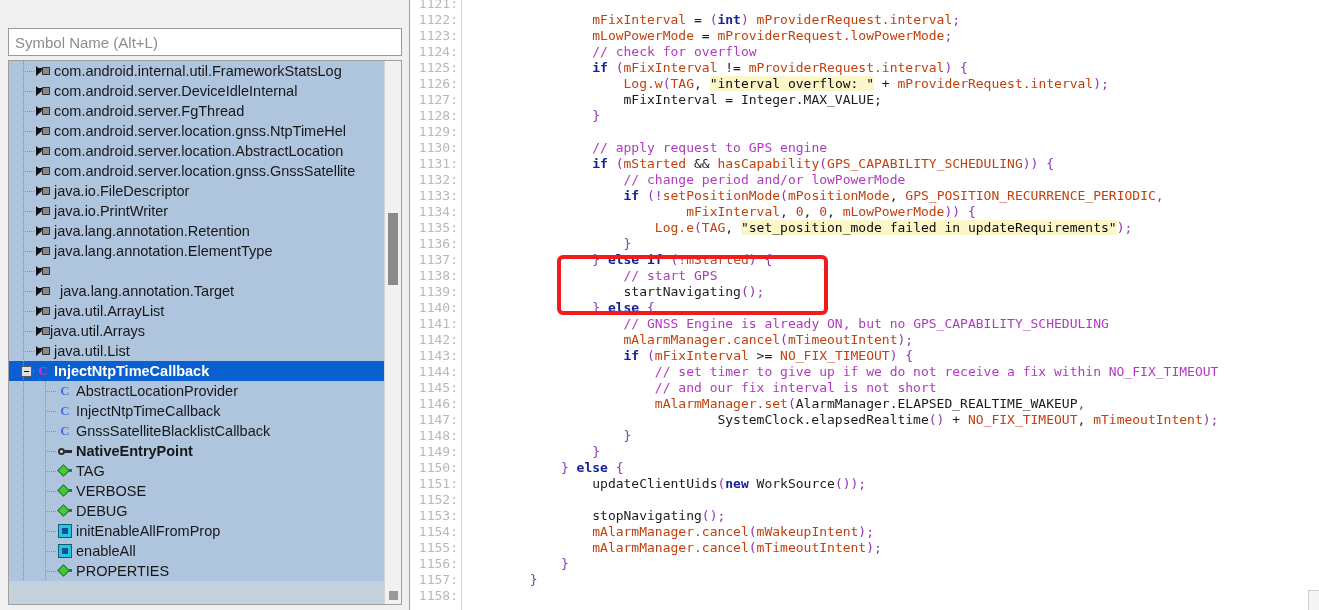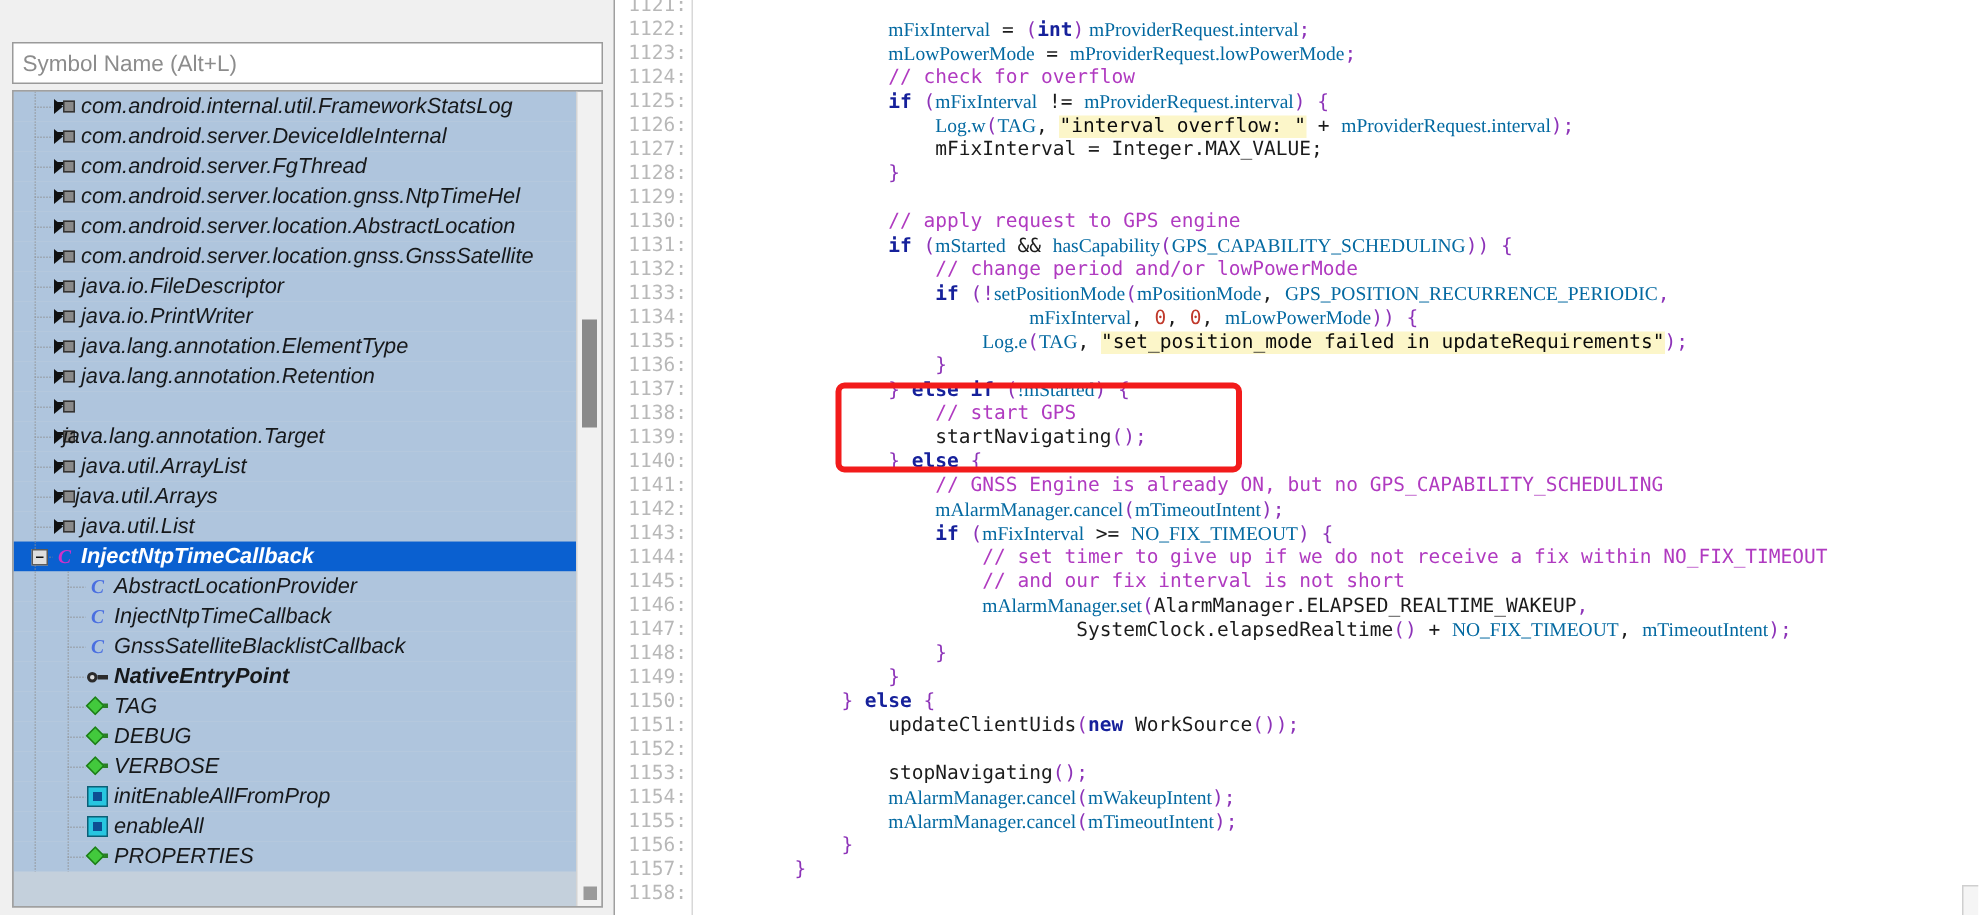"mFixInterval" .tk-id { color: #0369a1 -> #c2410c; font-family: Liberation Serif, serif -> none }
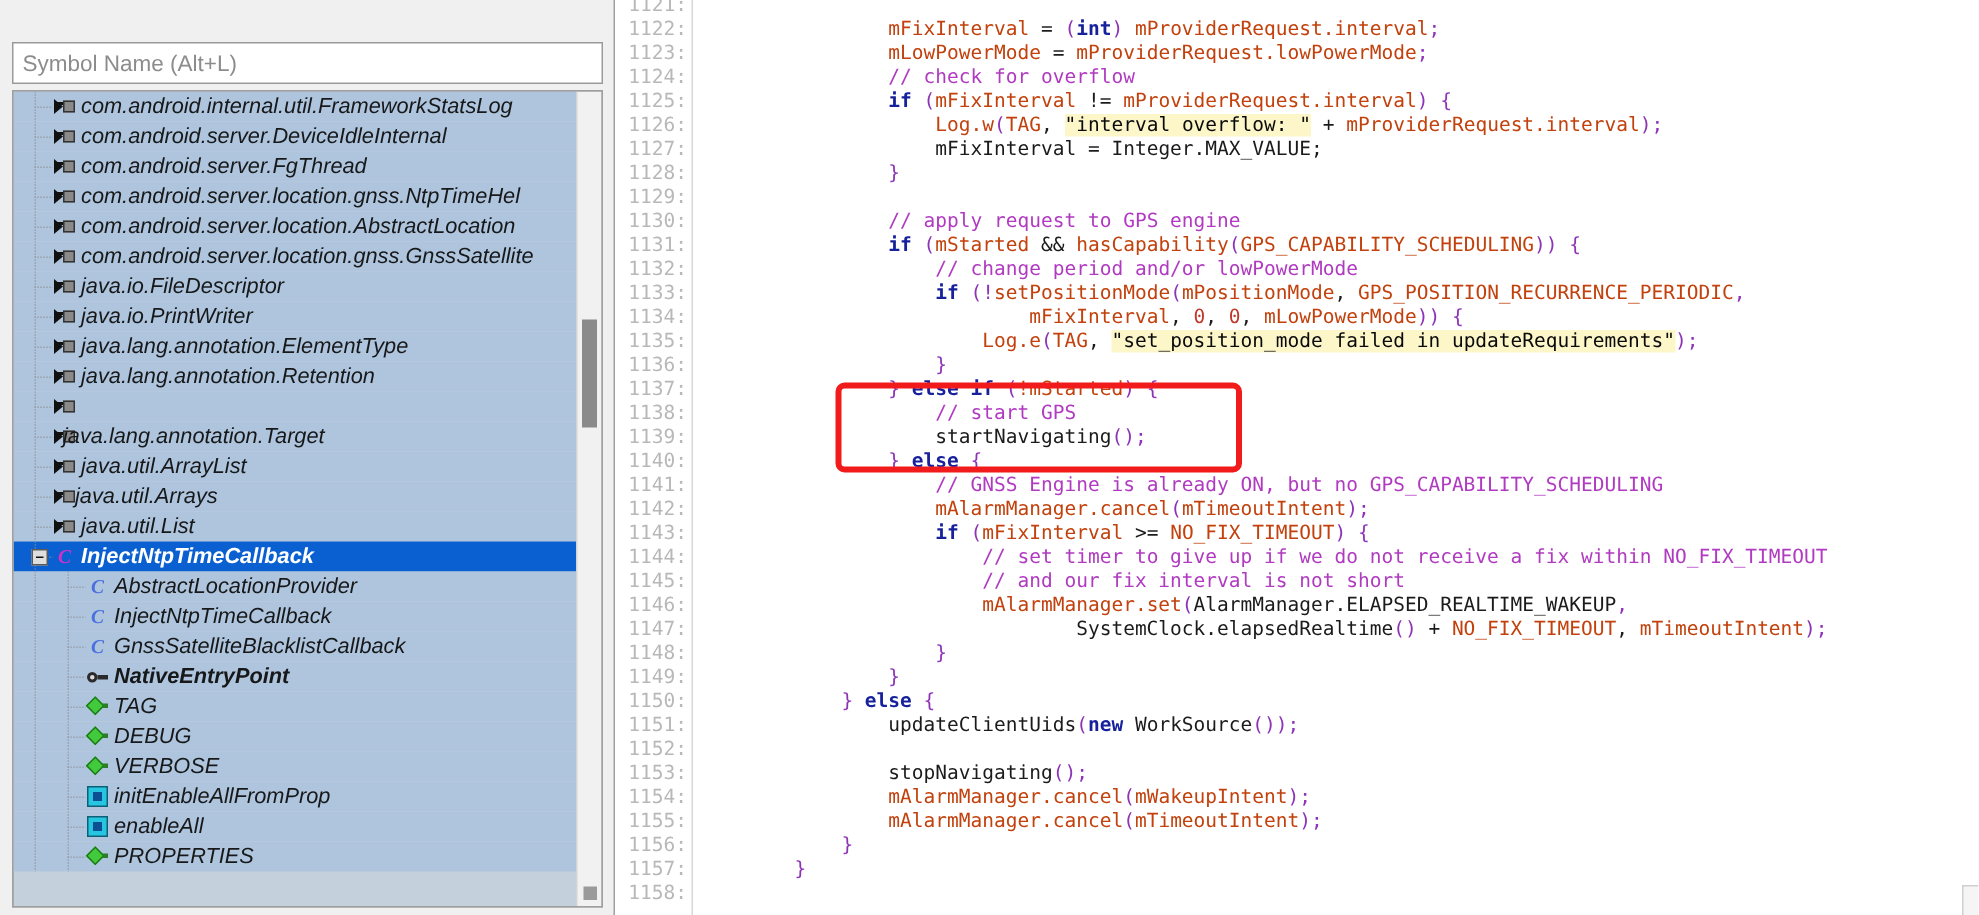"com.android.internal.util.FrameworkStats" #tree-outer { background: #a3a3a3 -> #6d28d9; font-style: italic -> none }
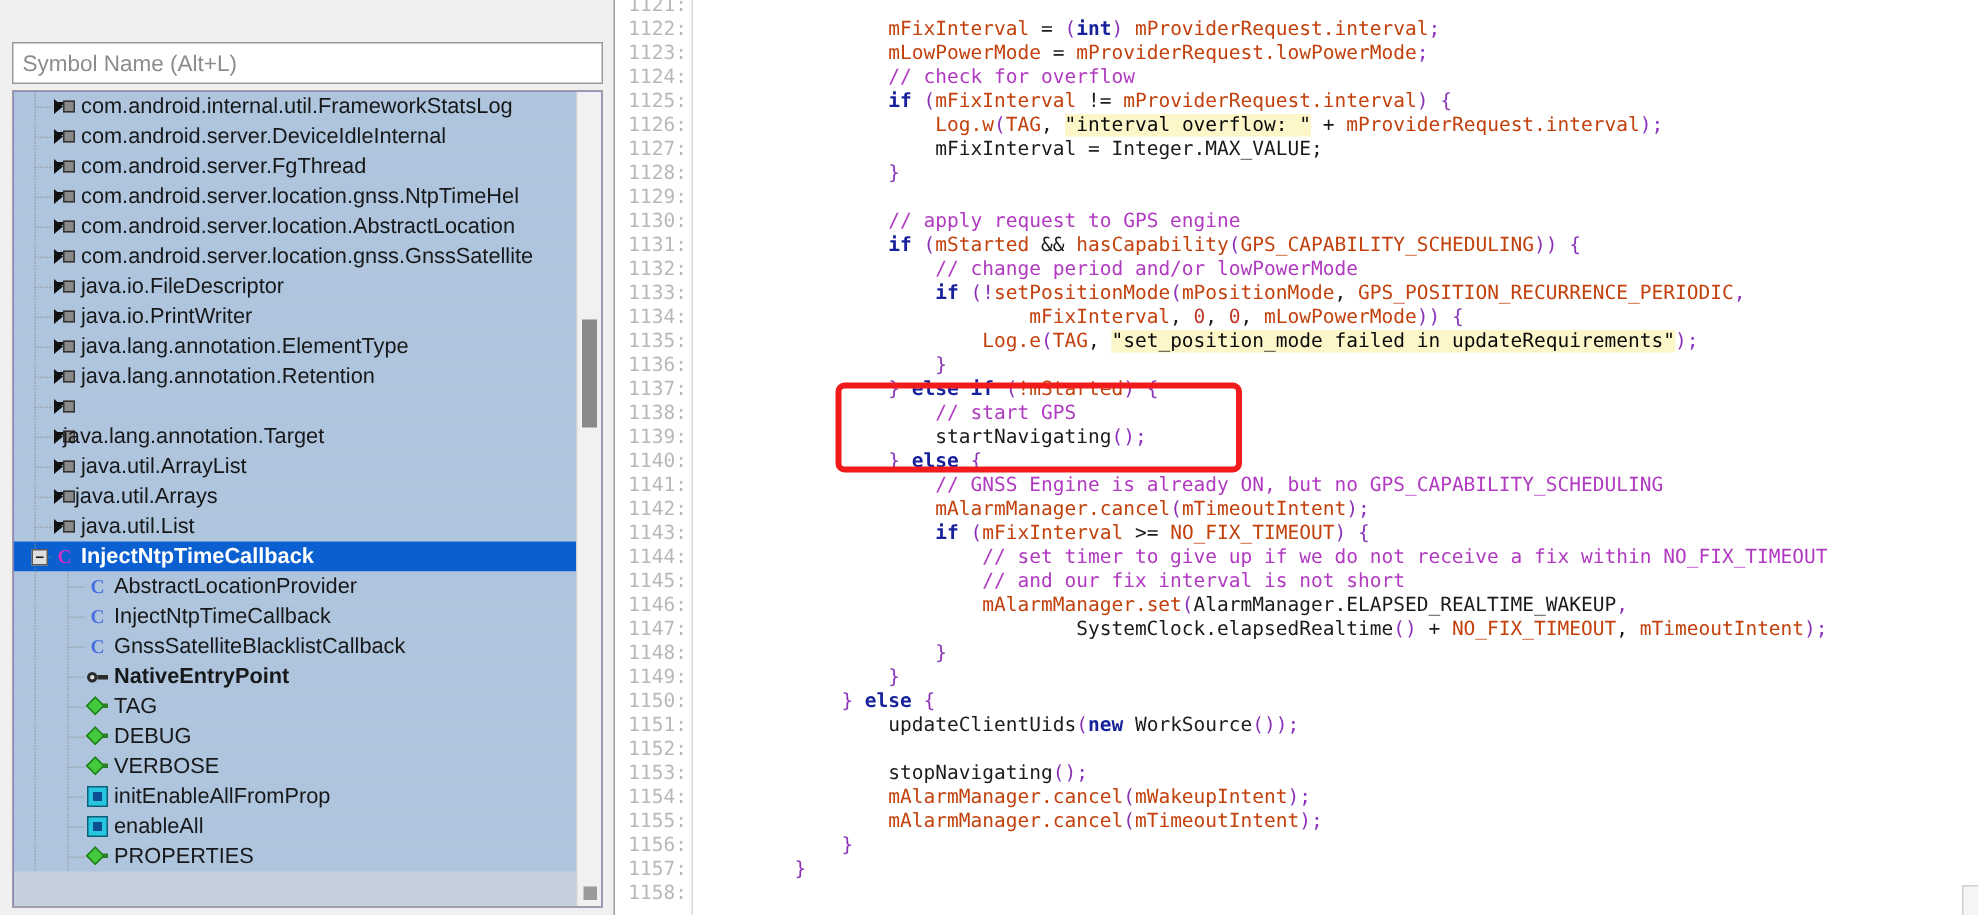"java.lang.annotation.ElementType" div.trow { order: before "java.lang.annotation.Retention" -> after "java.lang.annotation.Retention" }
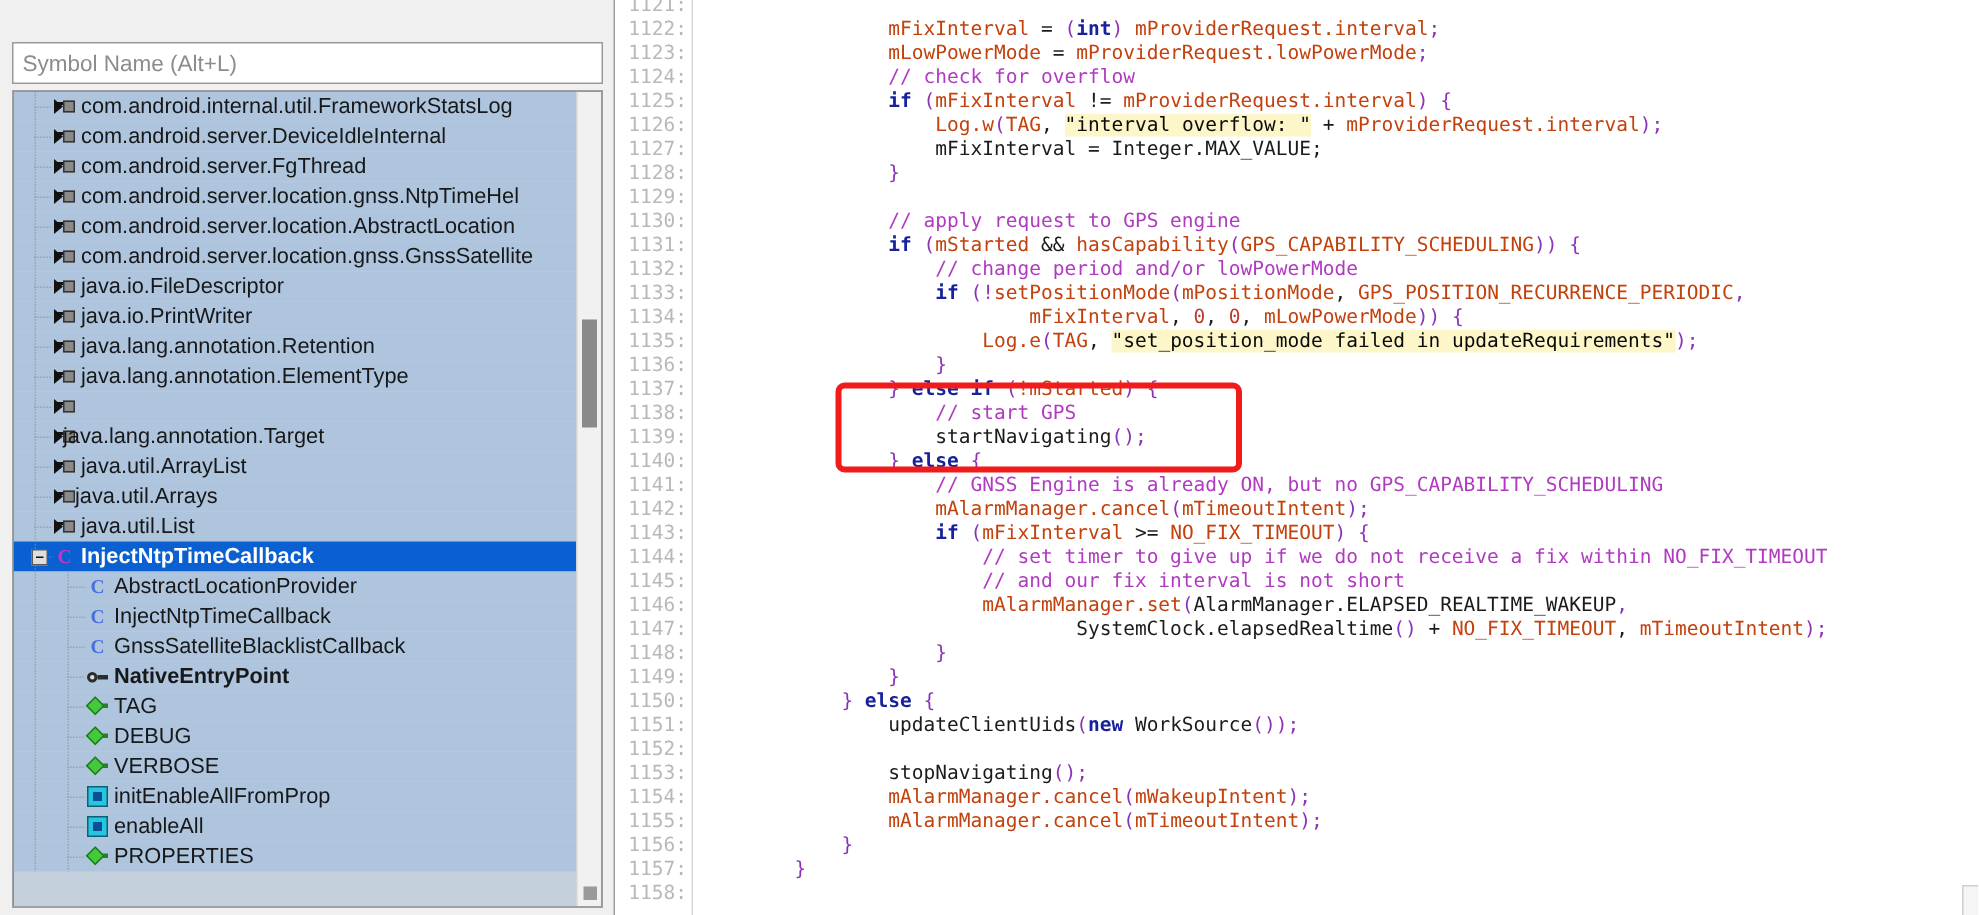"java.lang.annotation.Target" span.lbl { left: 33px -> 51px }
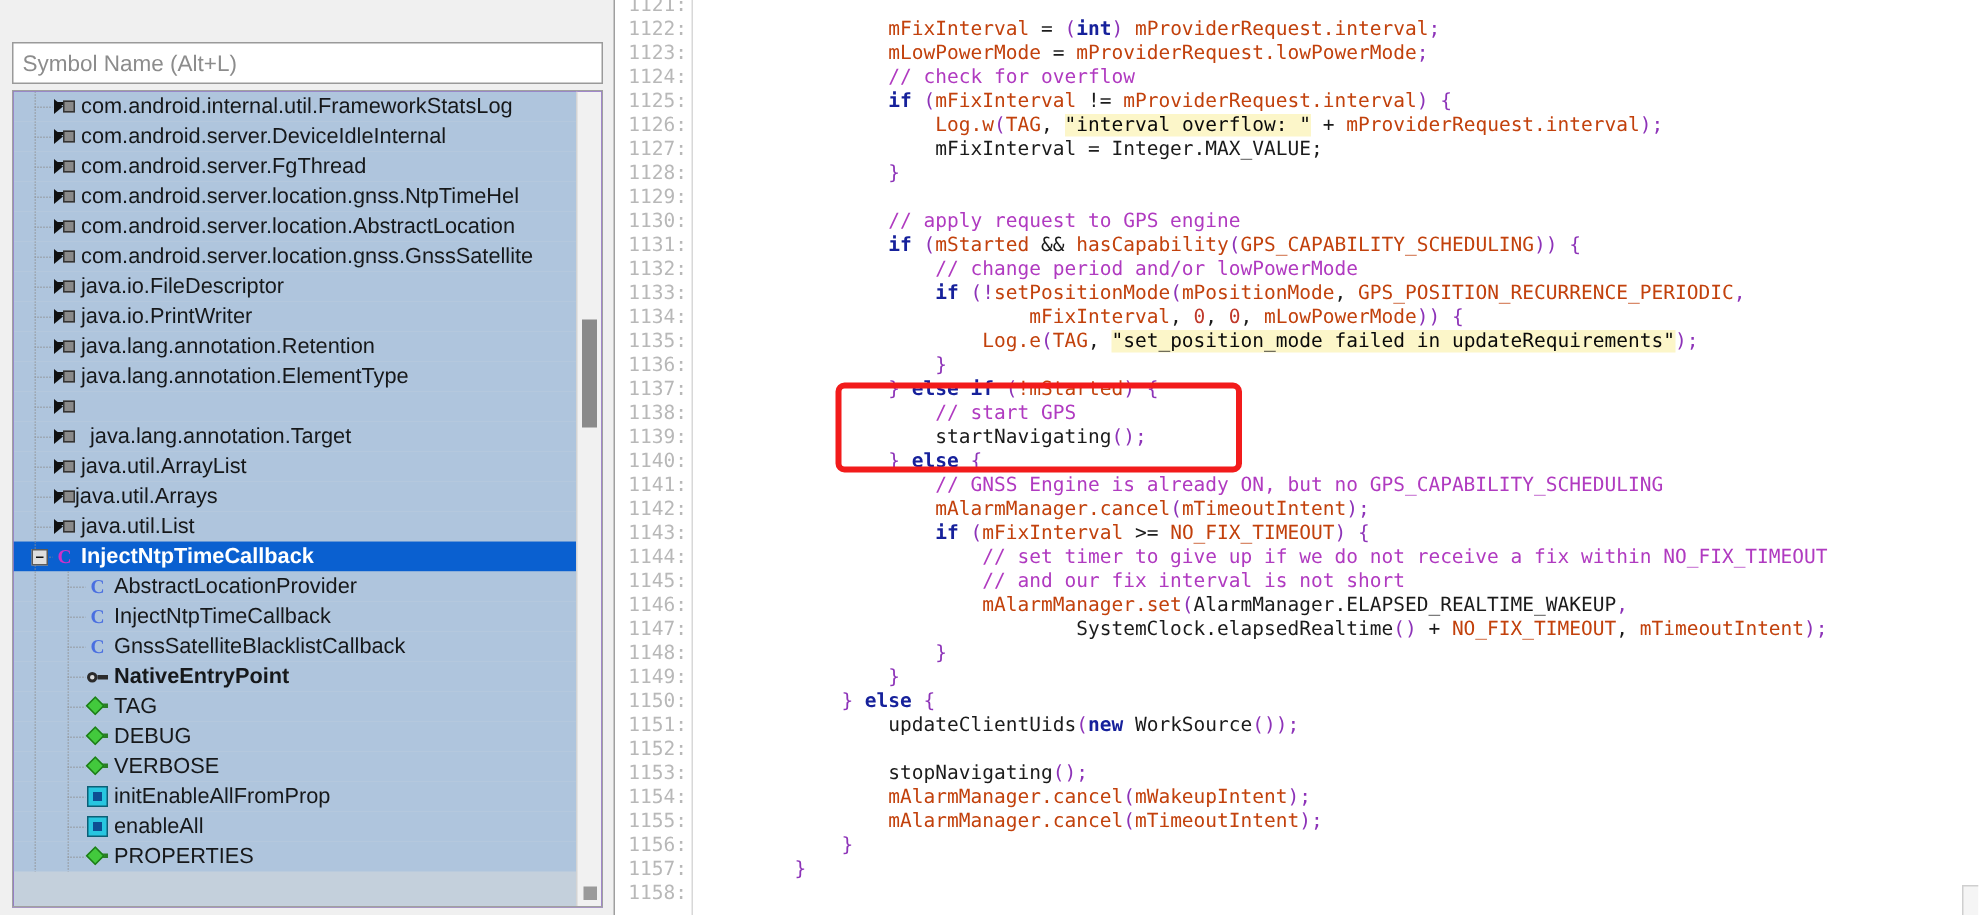"DEBUG" div.trow { order: before "VERBOSE" -> after "VERBOSE" }
